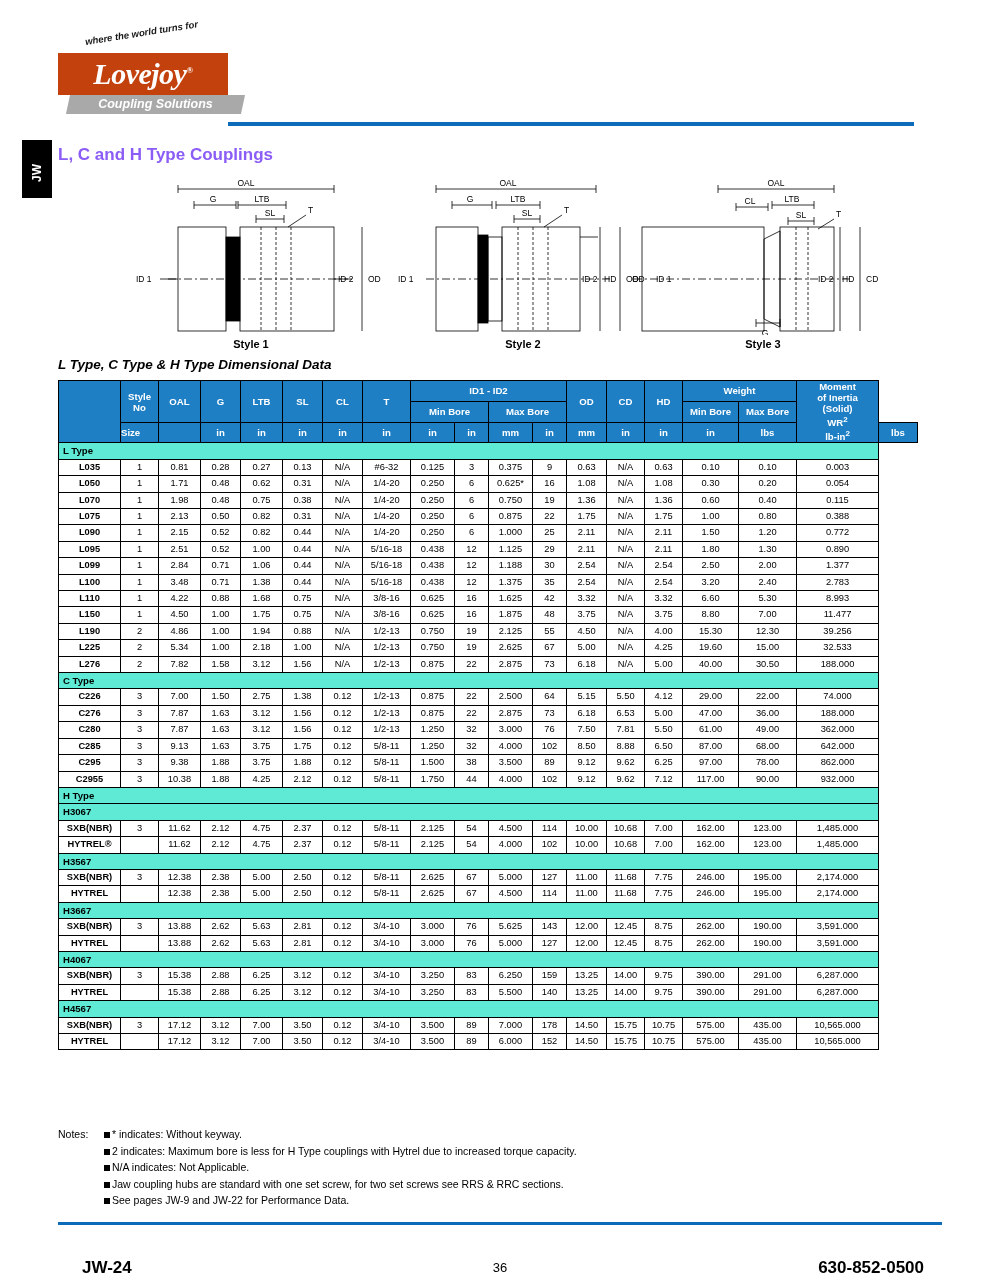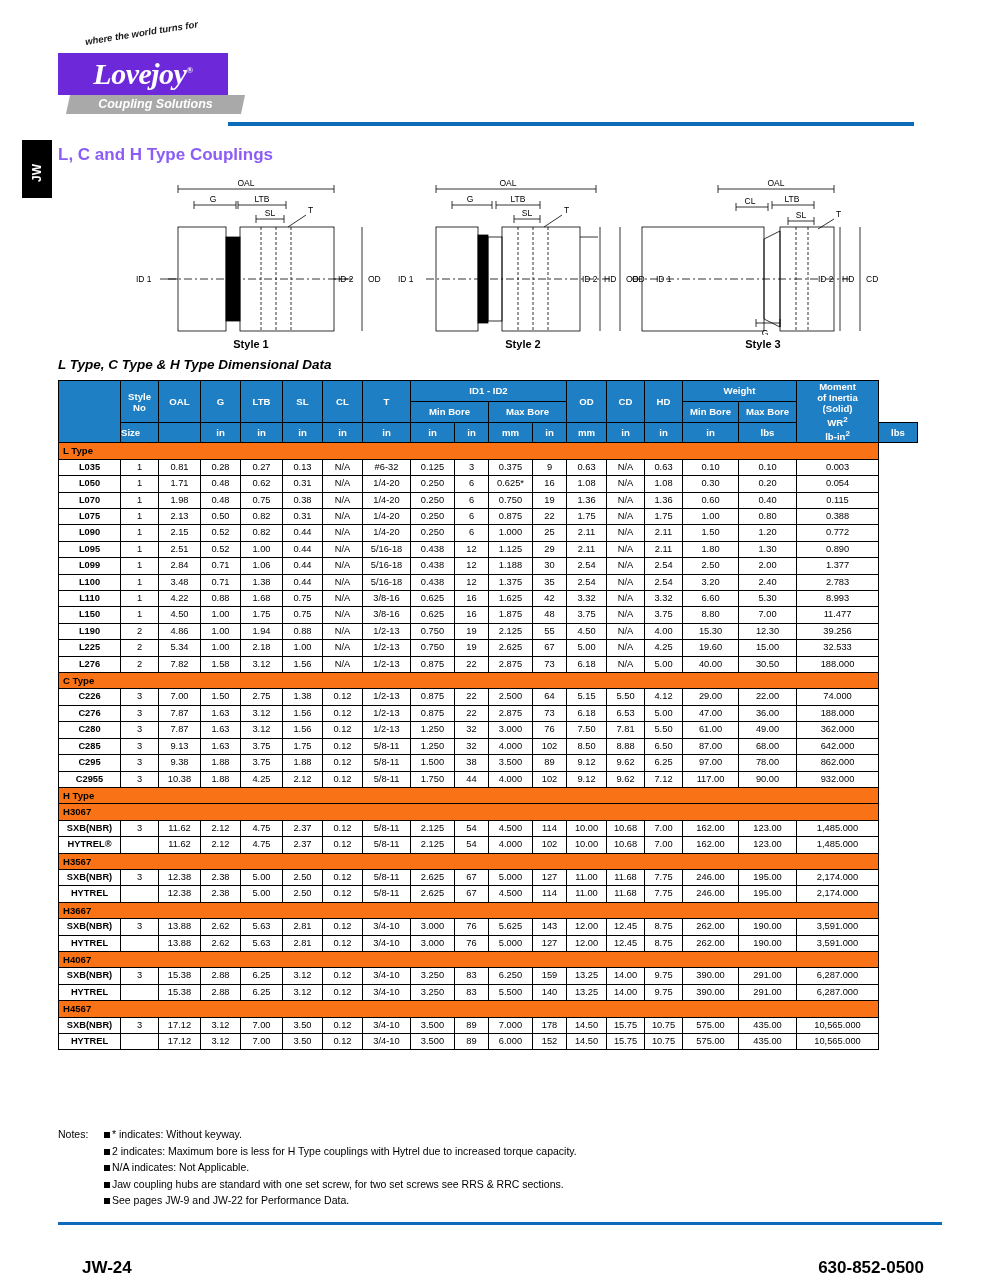"Lovejoy®" .logo-box { background: #6d28d9 -> #c2410c }
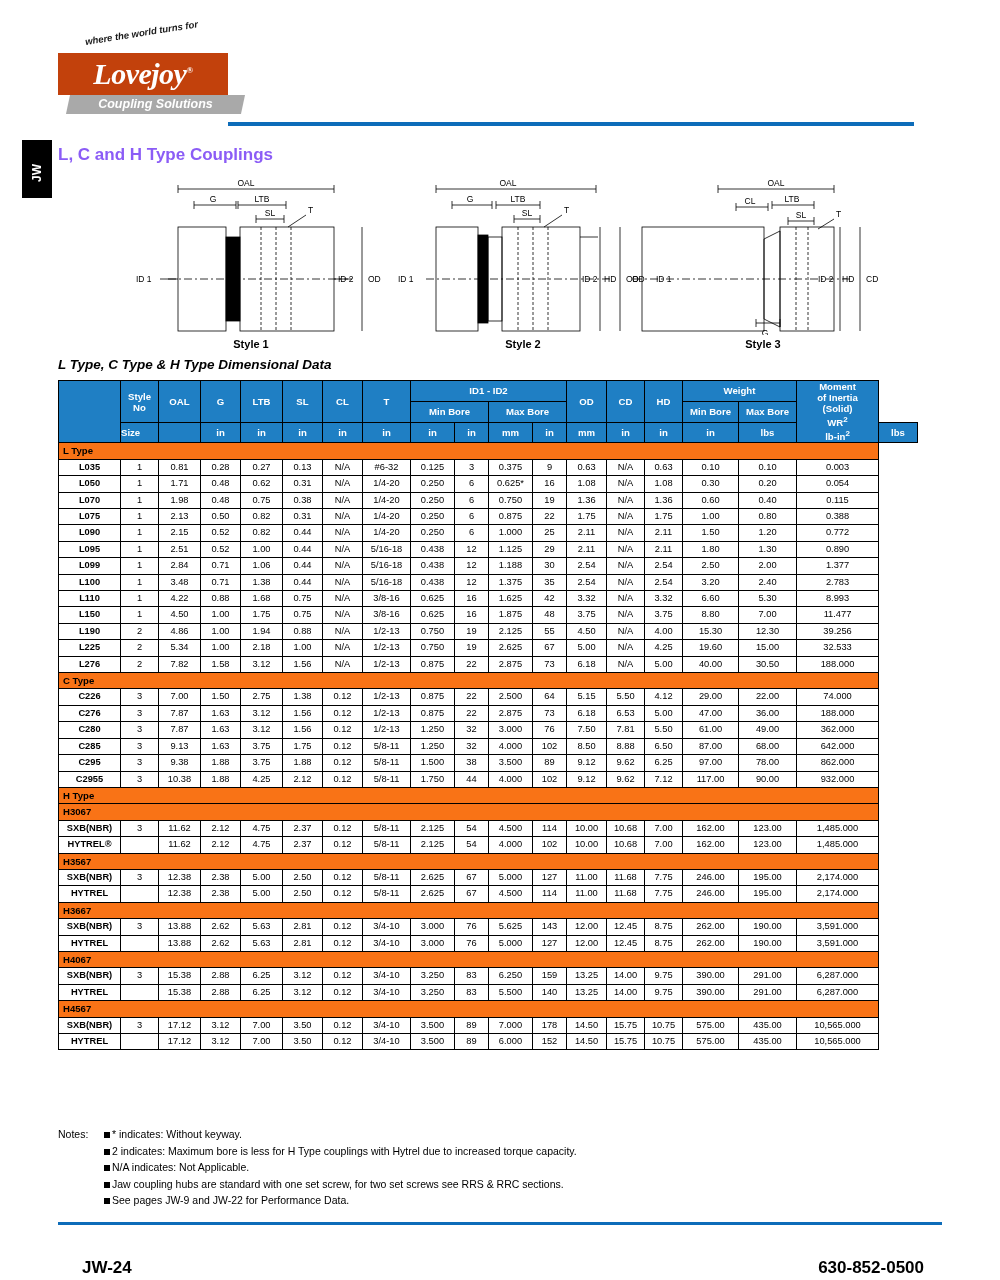"L Type" .grp-row td.group { background: #f97316 -> #5eead4 }
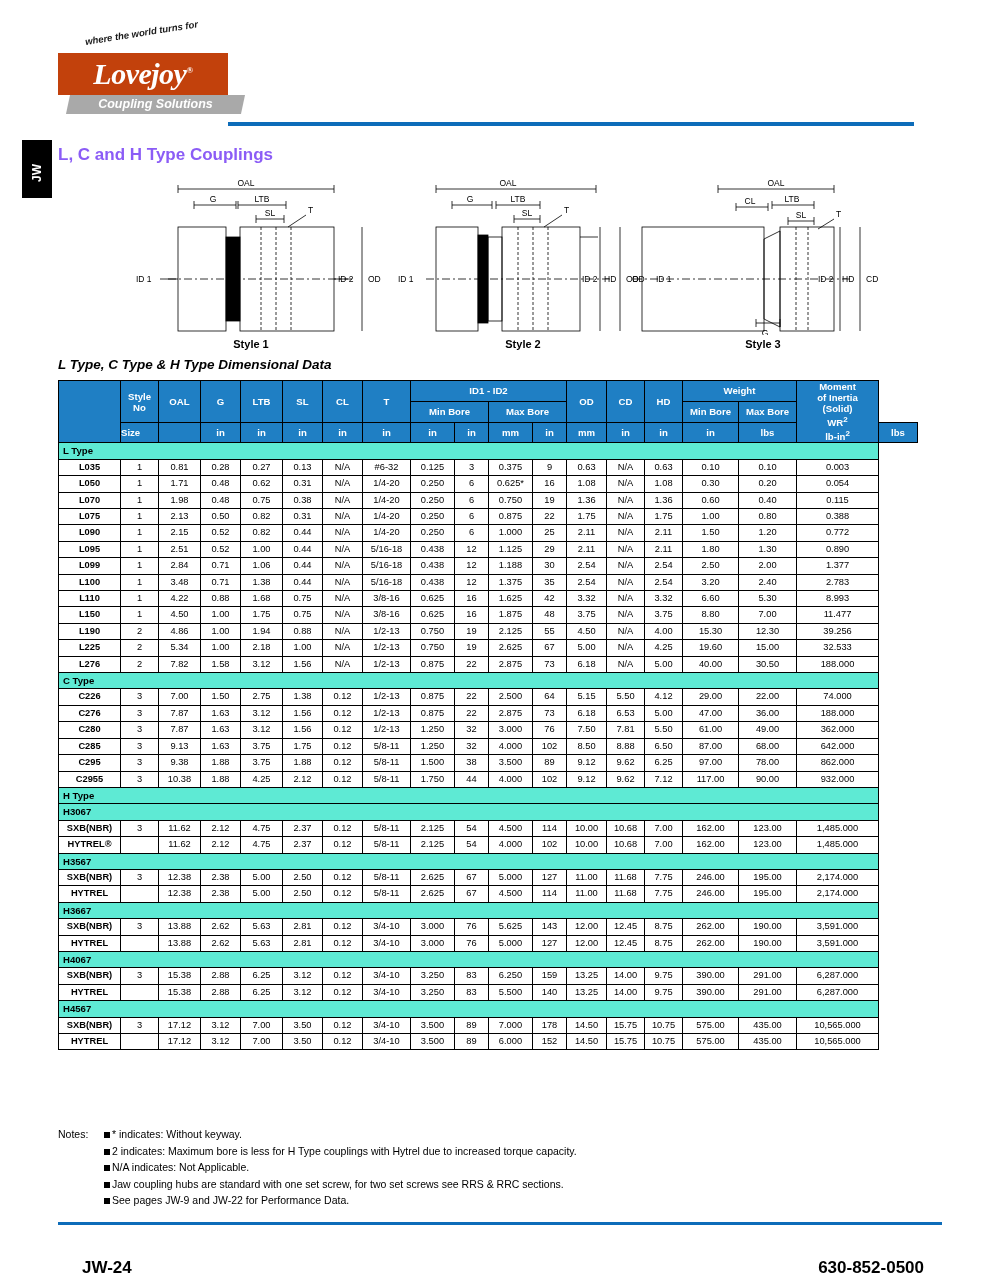"36" div.footer-center { html: none -> <div>36</div> }
